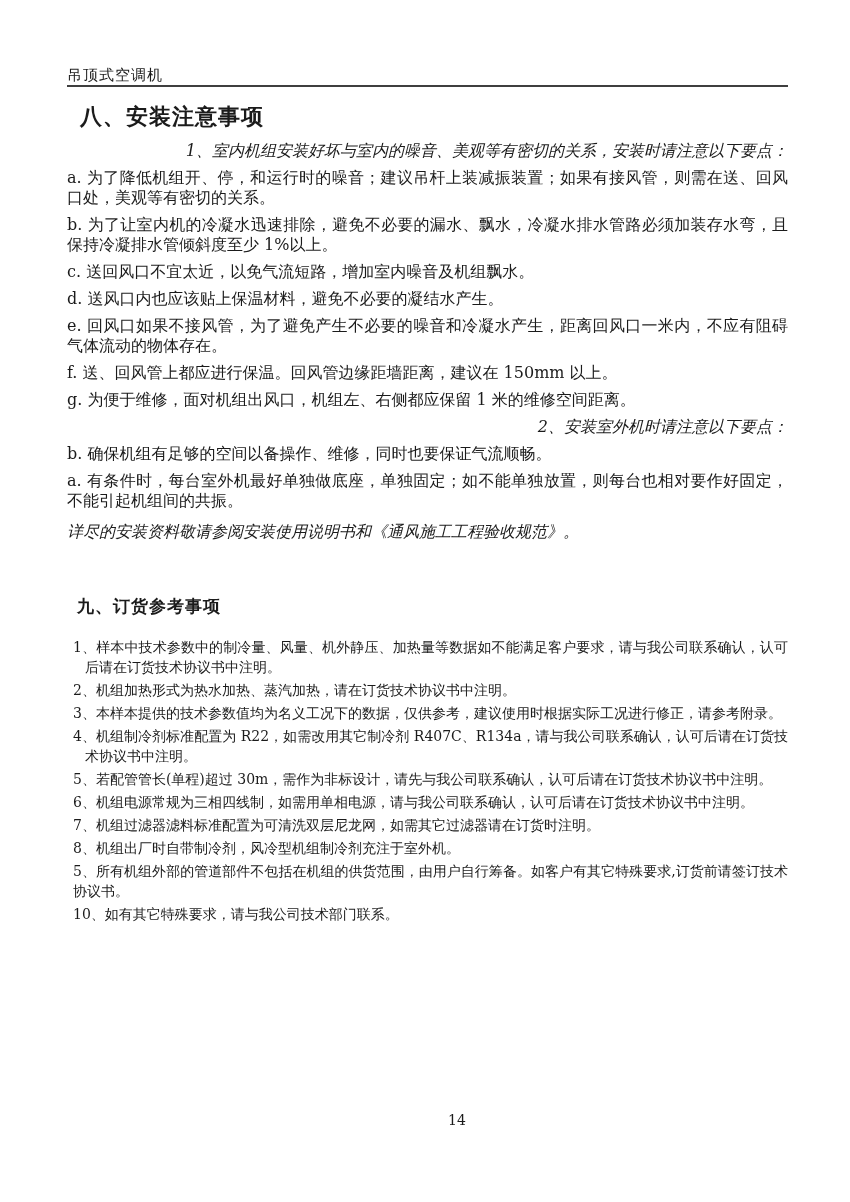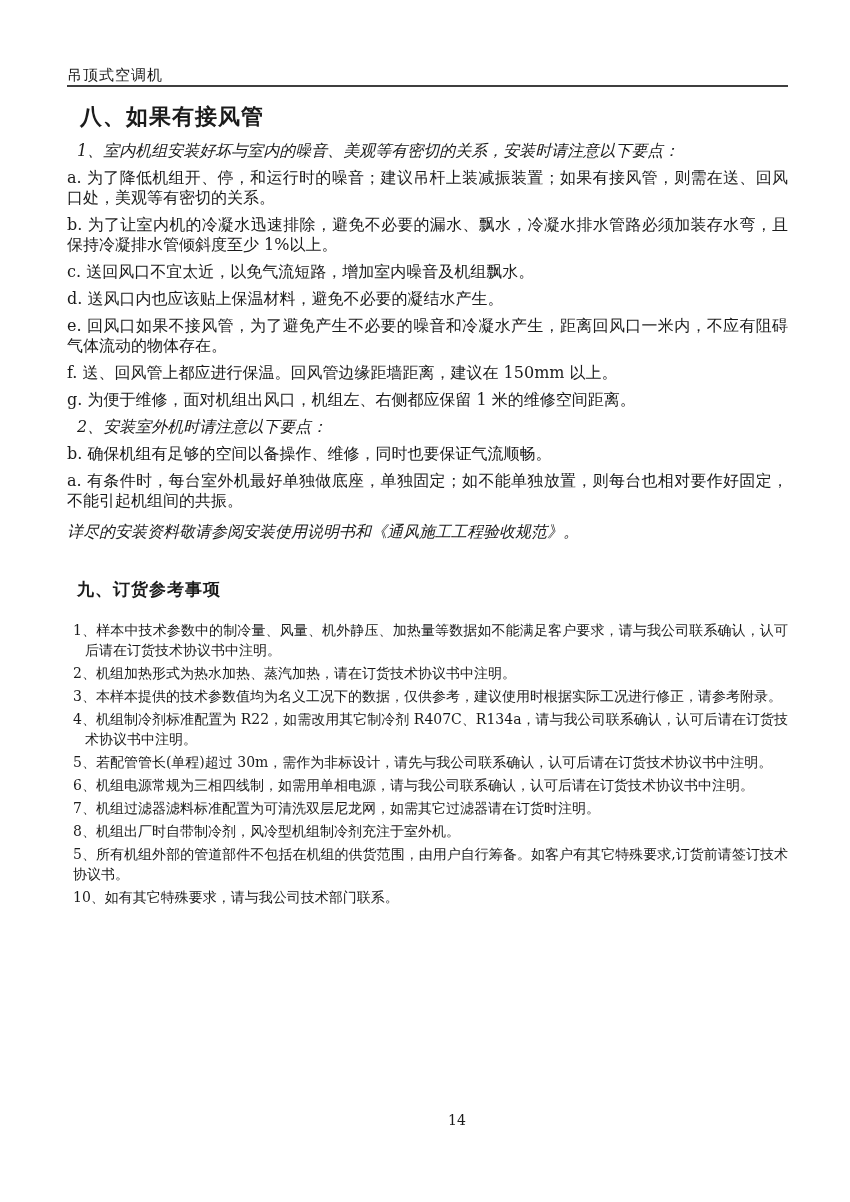"八、如果有接风管" div.h1 { text: 如果有接风管 -> 安装注意事项 }
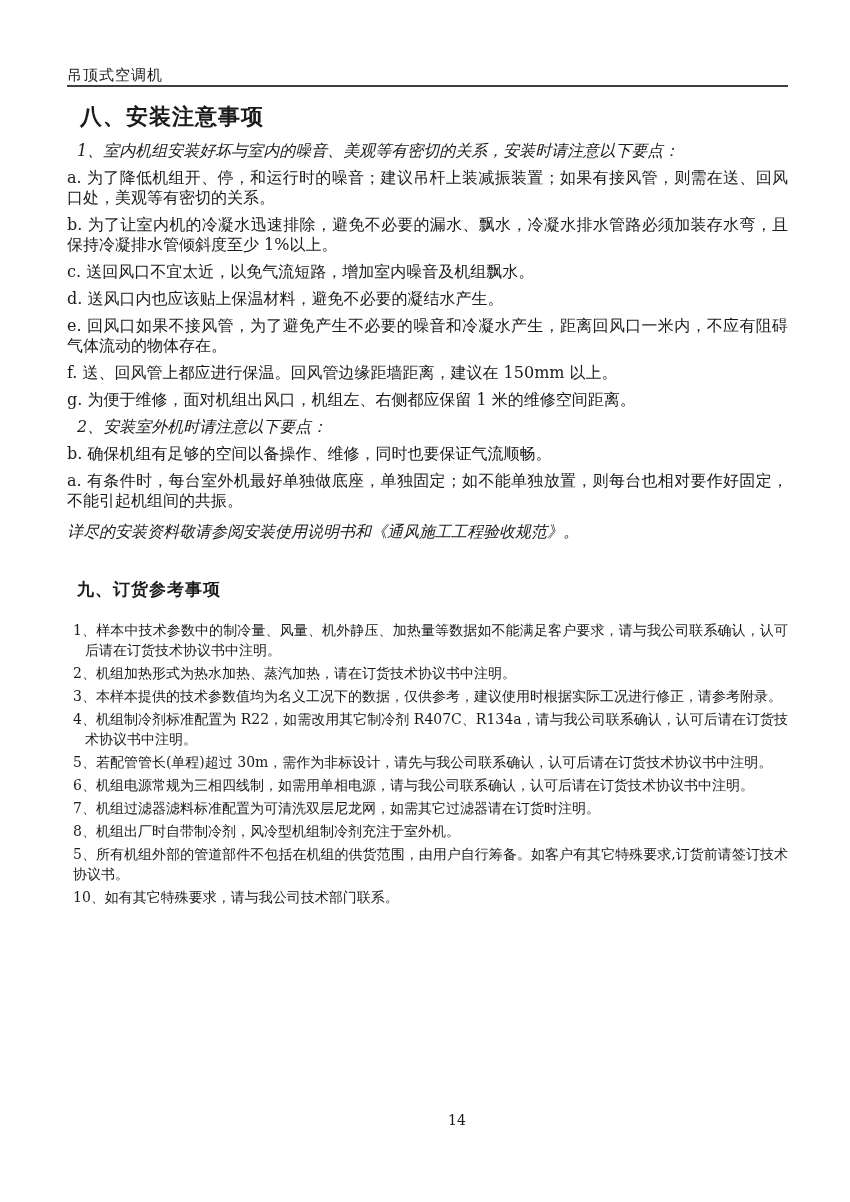"1、室内机组安装好坏与室内的噪音、美观等有密切的关系，安装时请注意以下要点：" .intro { text-align: none -> right }
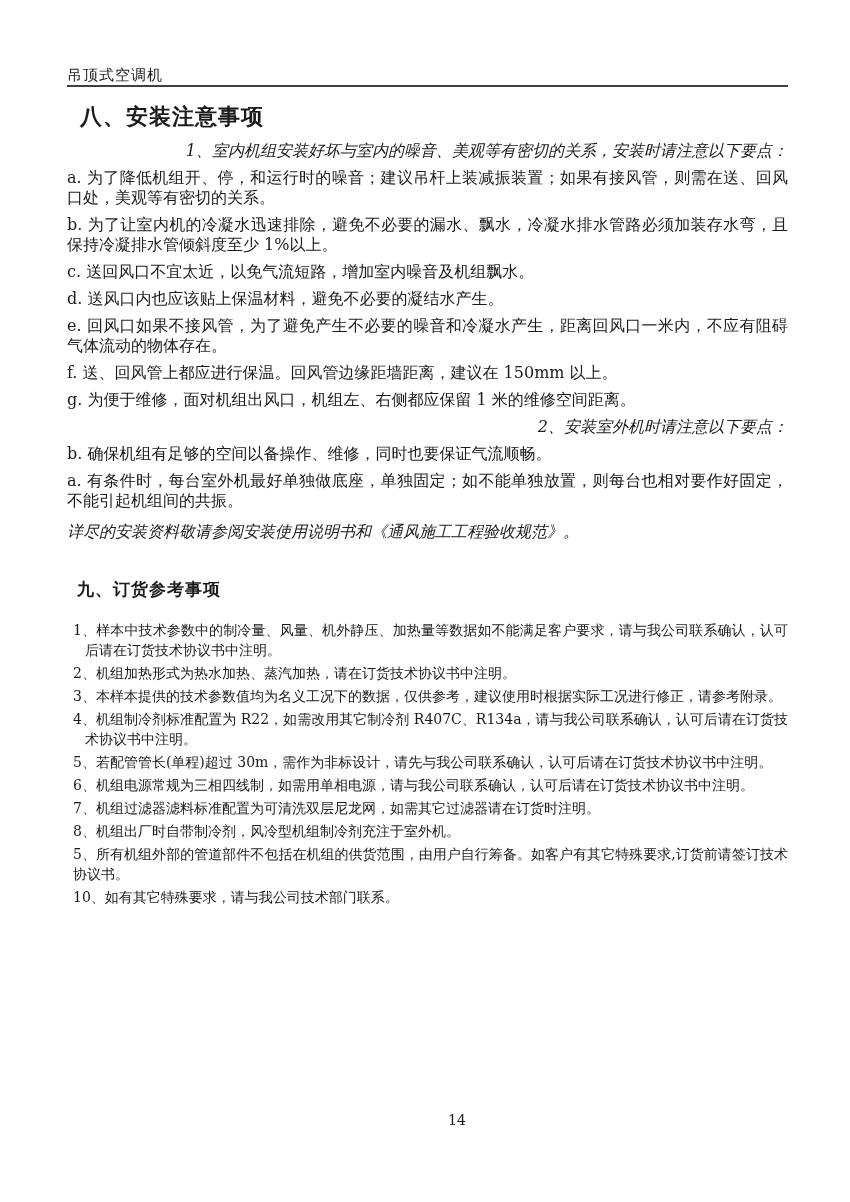"九、订货参考事项" .h2 { margin: 36px 0 20px 10px -> 53px 0 20px 10px }
